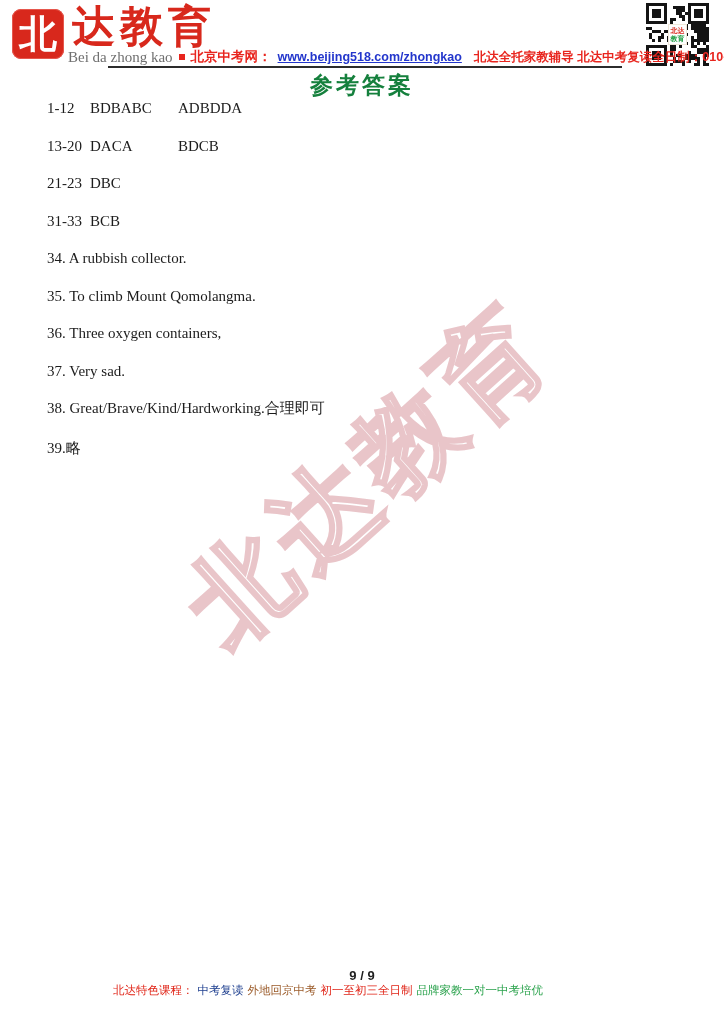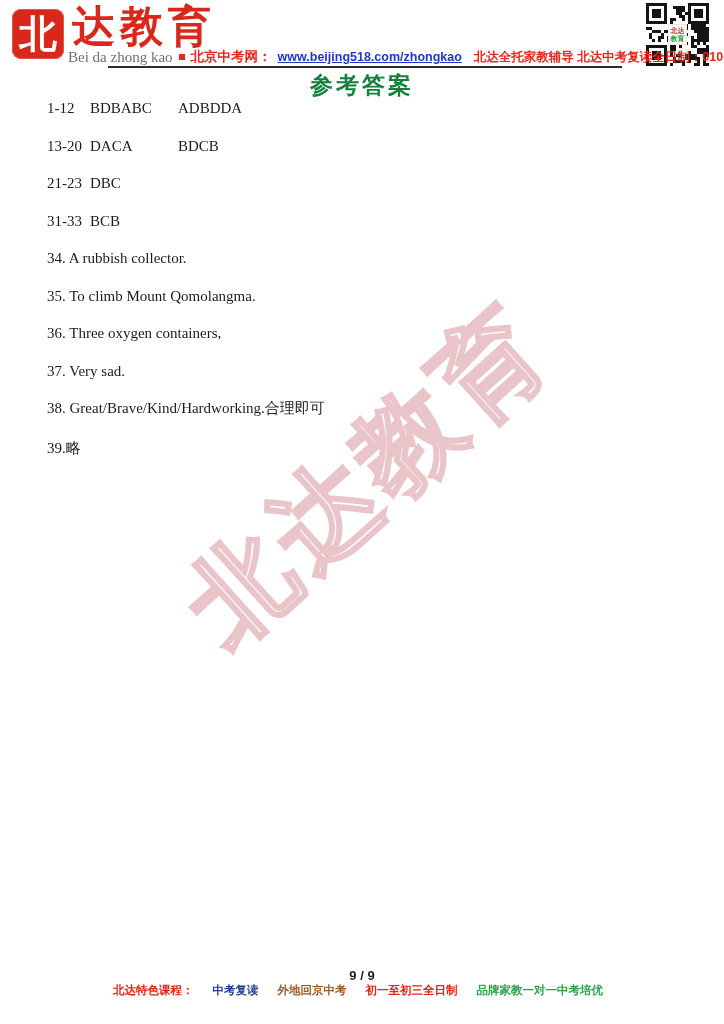"北达特色课程：" .courses { font-weight: bold -> normal; gap: 19px -> 4px }
